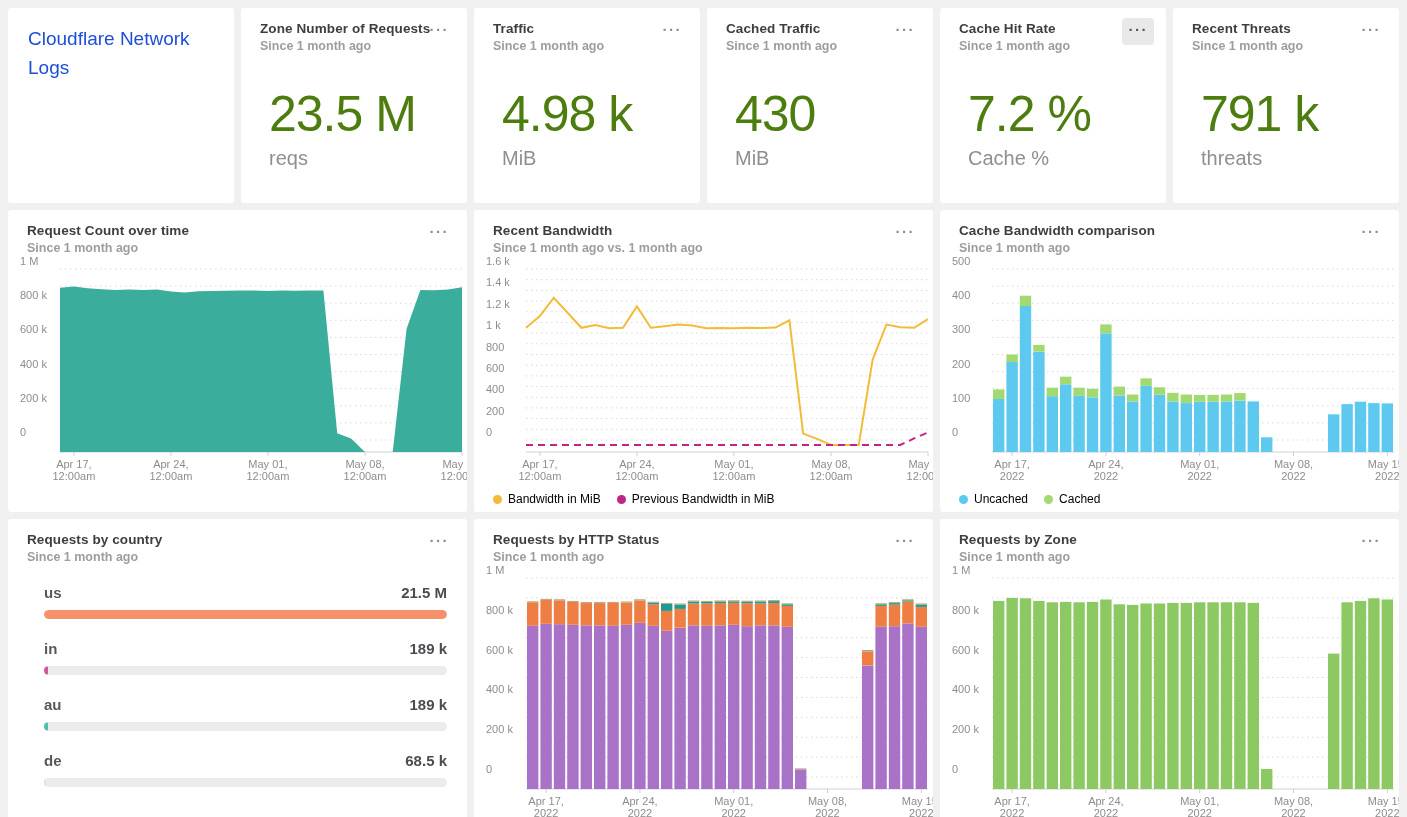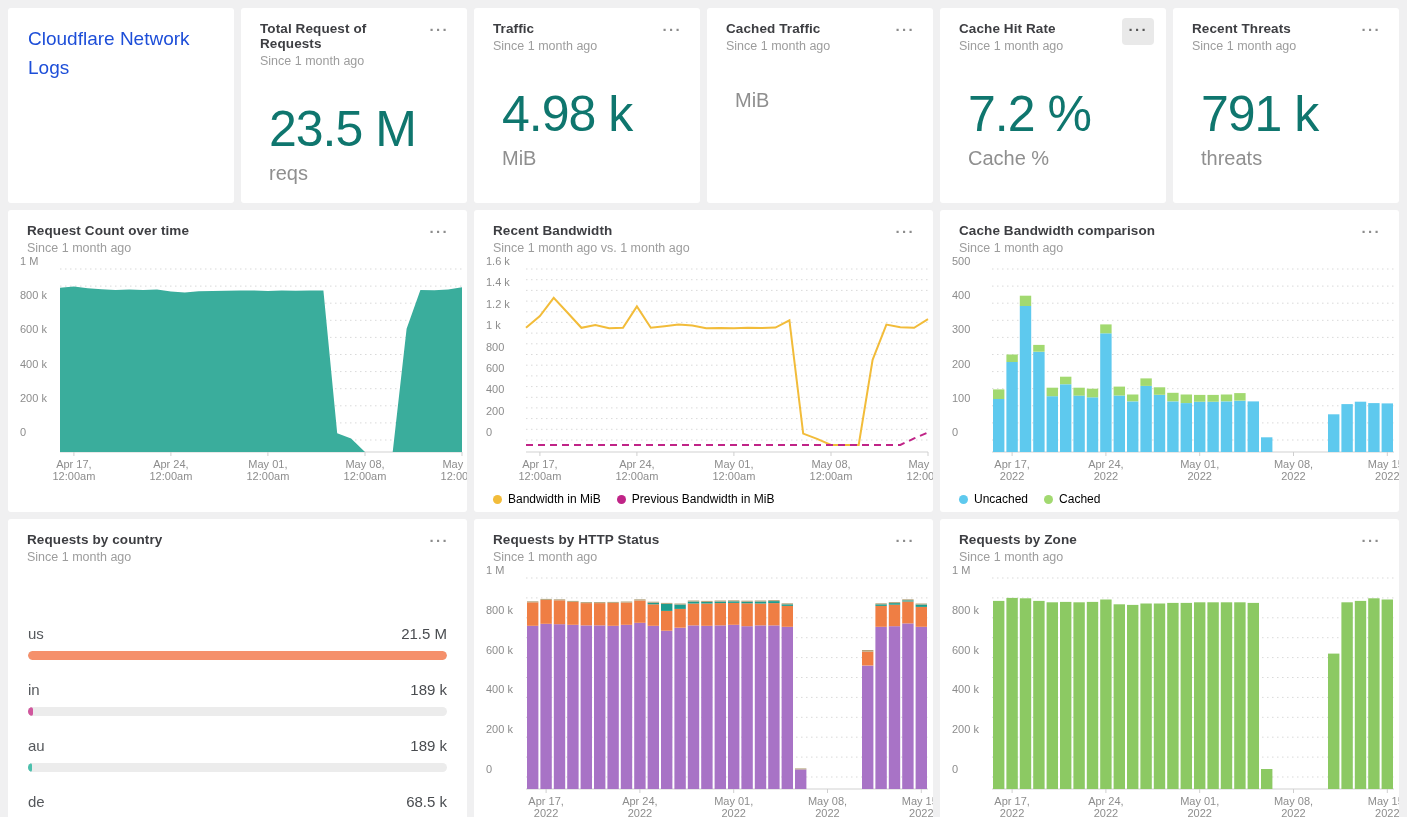"Total Request of Requests" div.title { text: Total Request -> Zone Number }
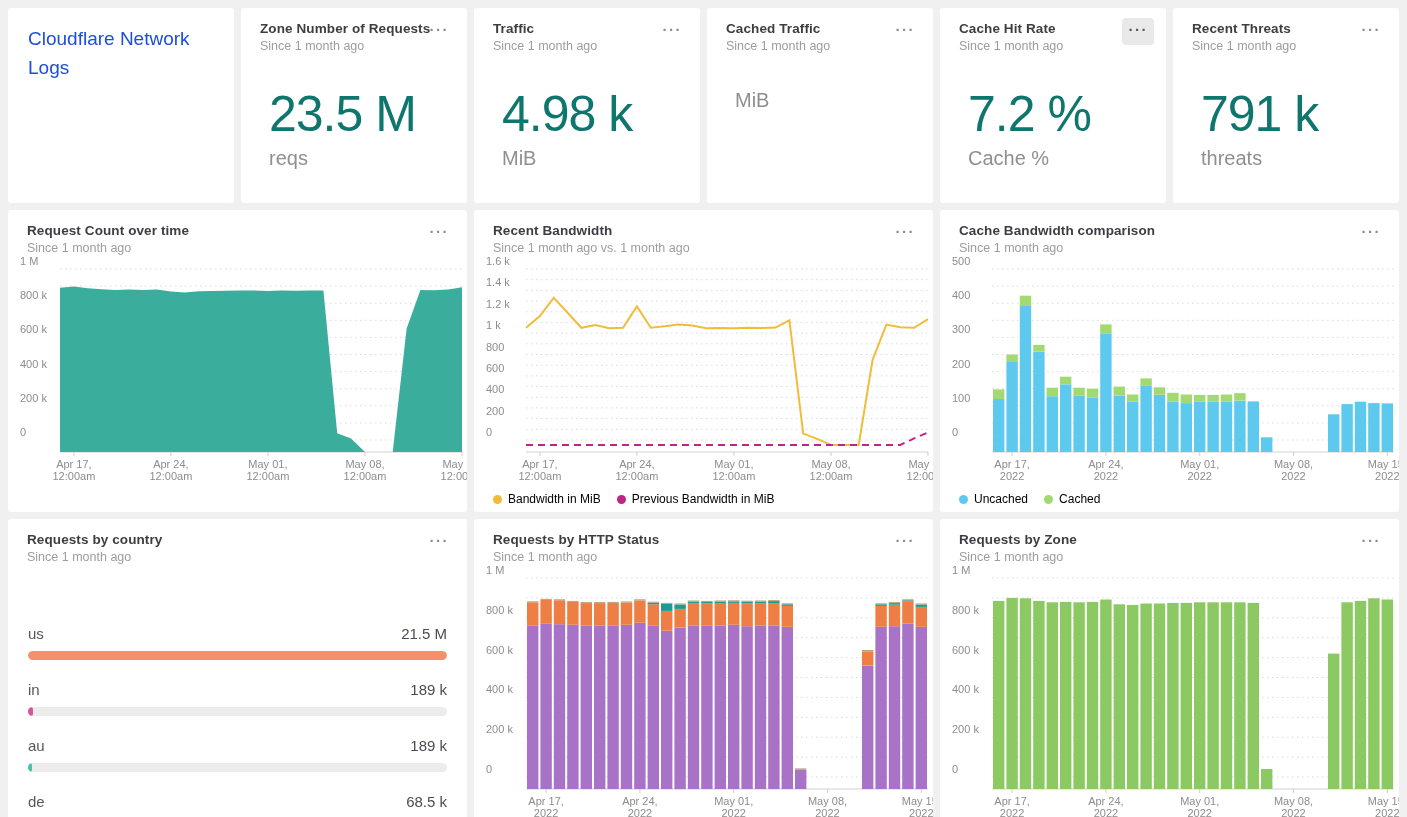"Since 1 month ago" .subtitle { font-weight: none -> bold }
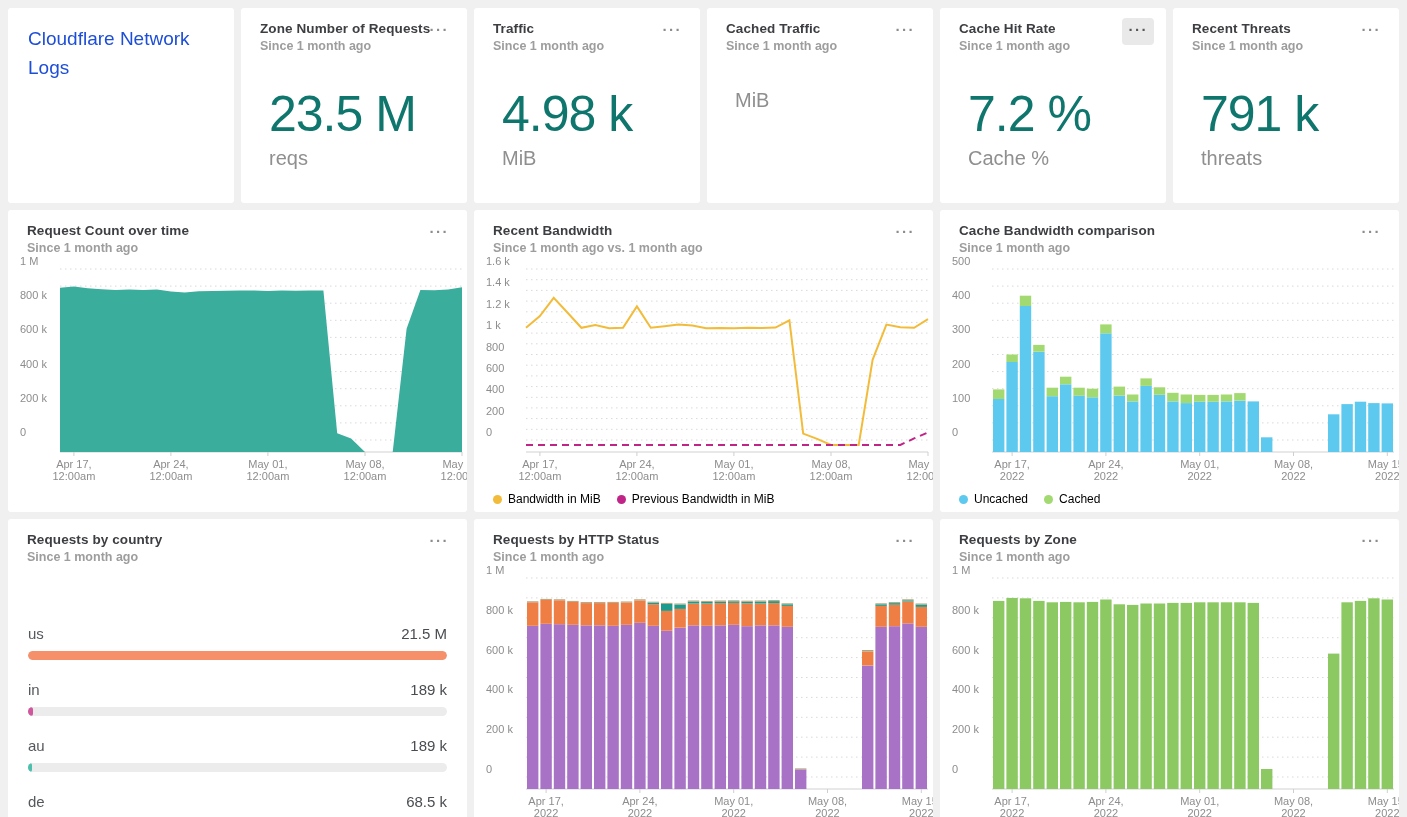"23.5 M" .value { color: #0f766e -> #4d7c0f }
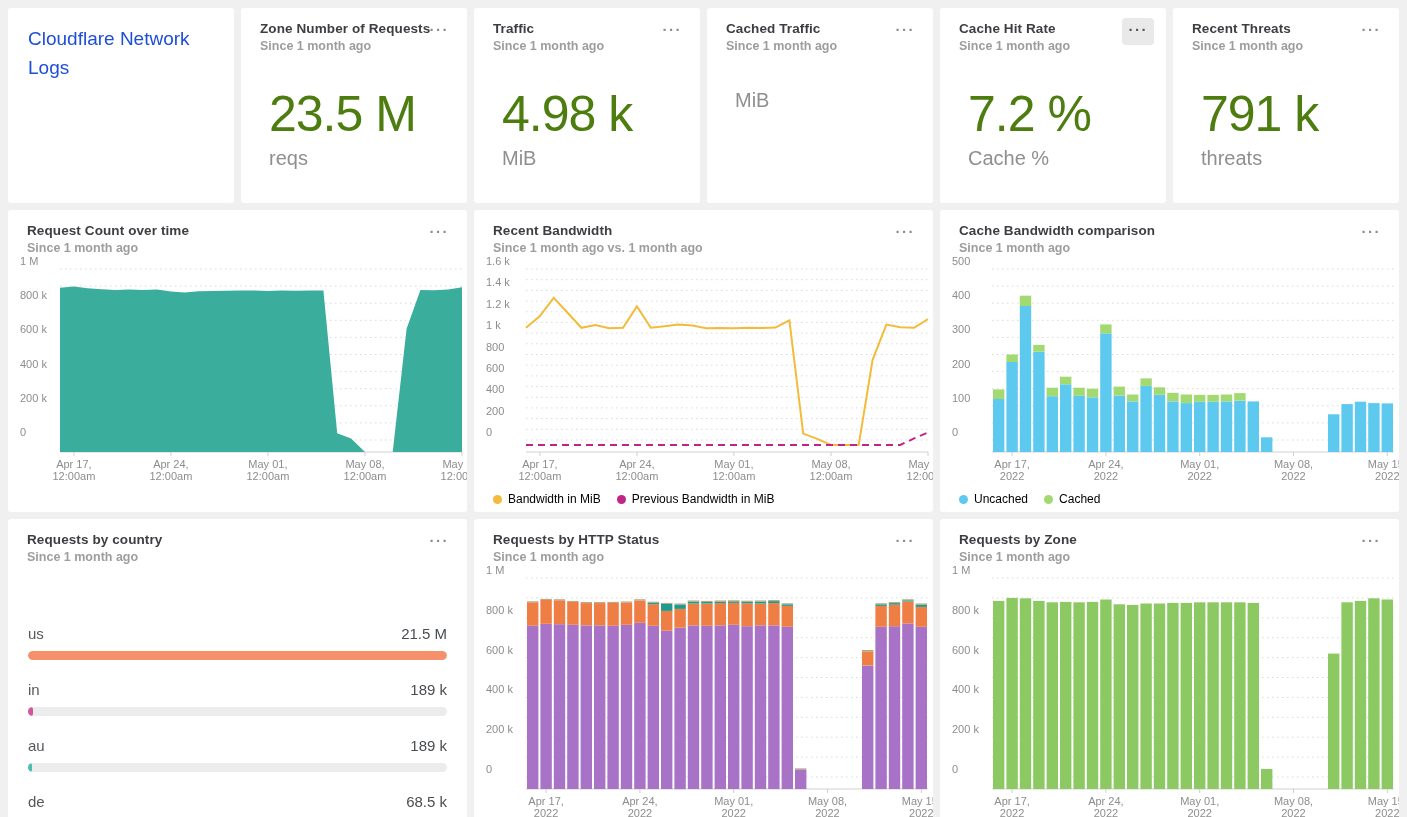"430" div.value { html: none -> <div>430</div> }
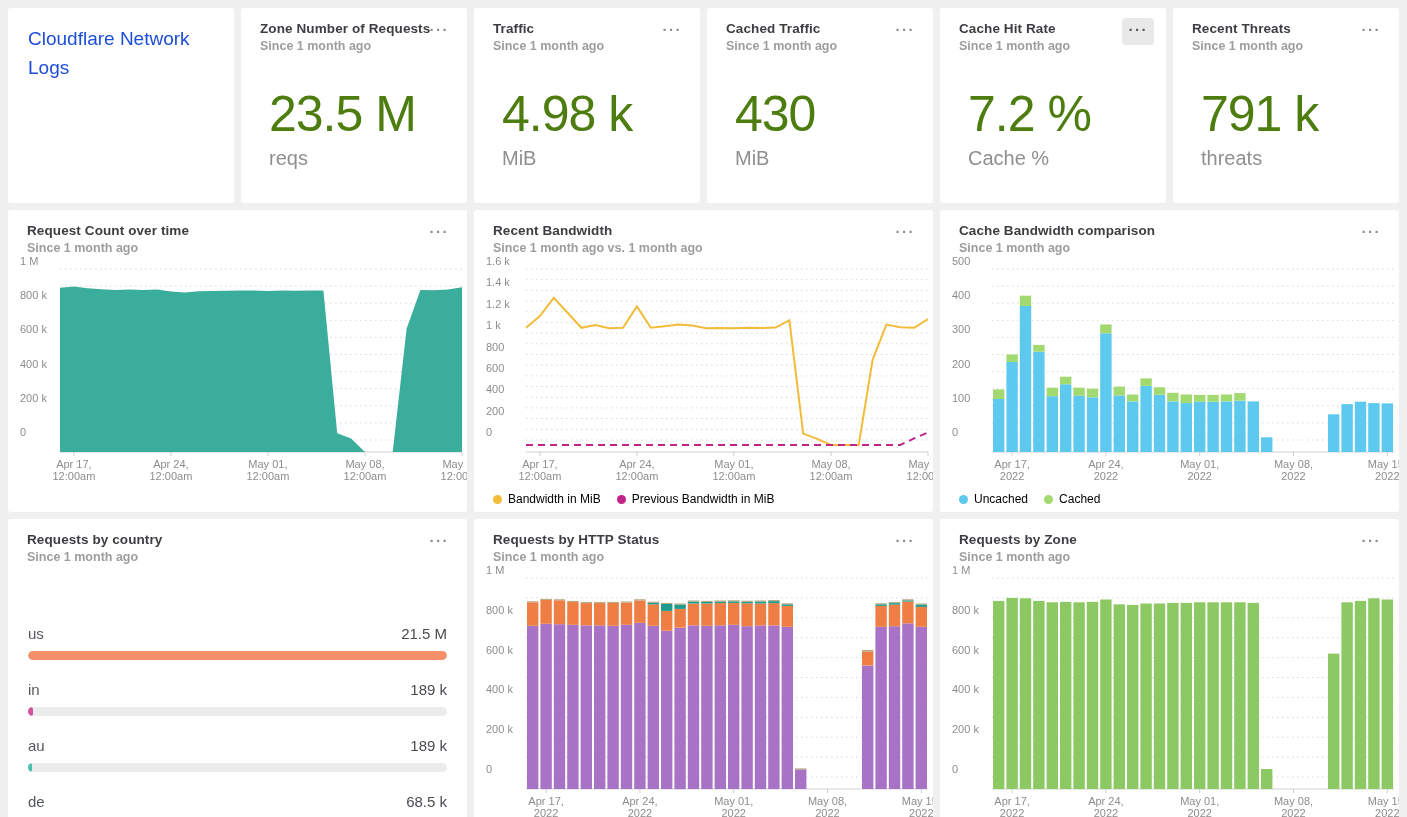"Request Count over time" .span2 { justify-content: space-between -> none }
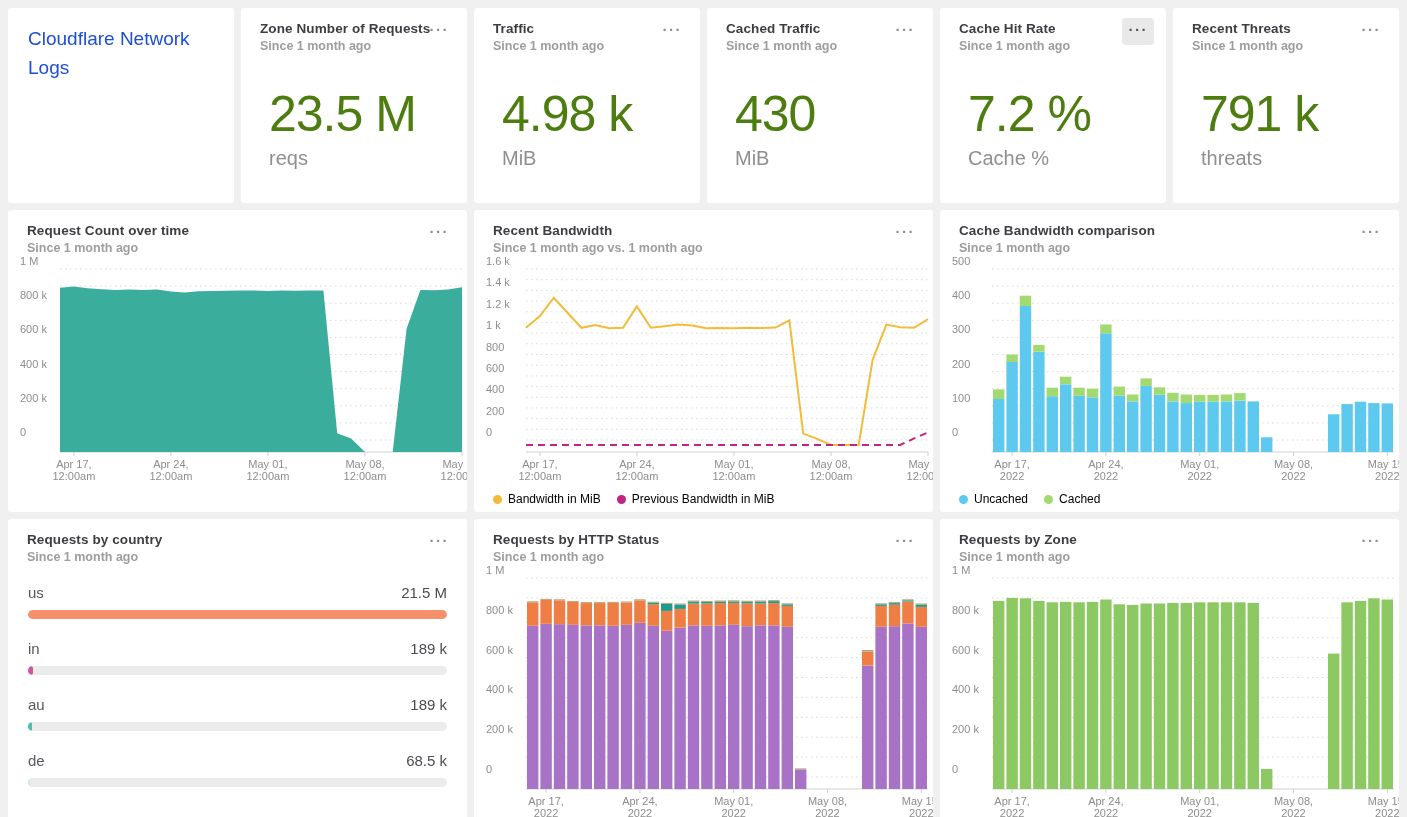"us" .country-list { font-weight: none -> bold; padding: 20px 20px 0 20px -> 20px 20px 0 36px }
